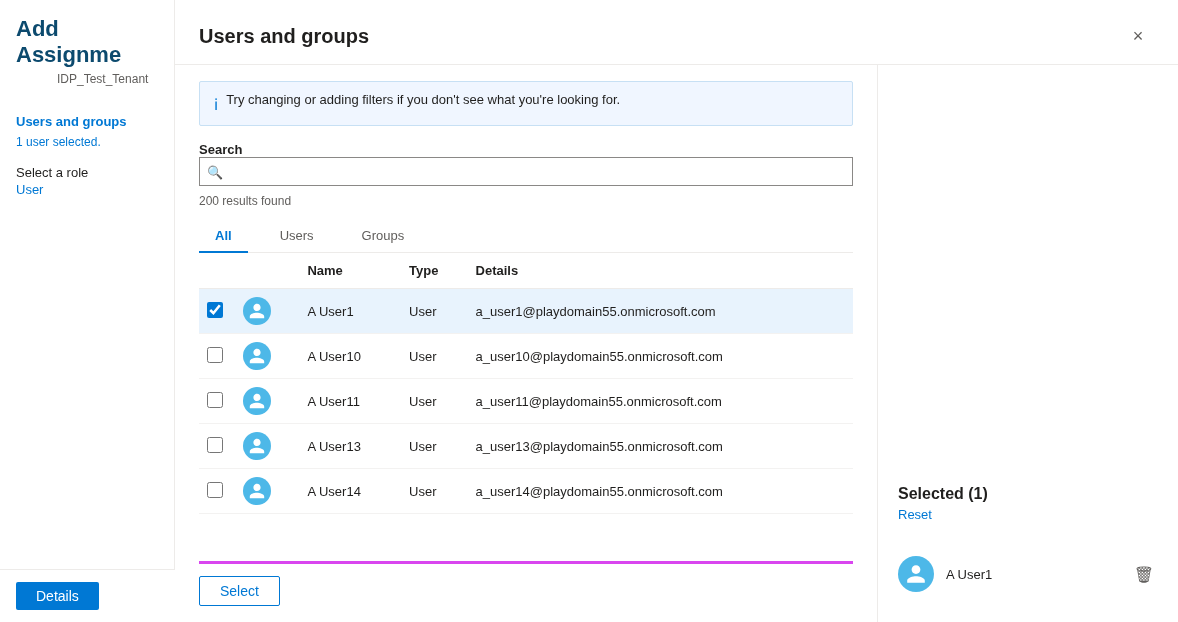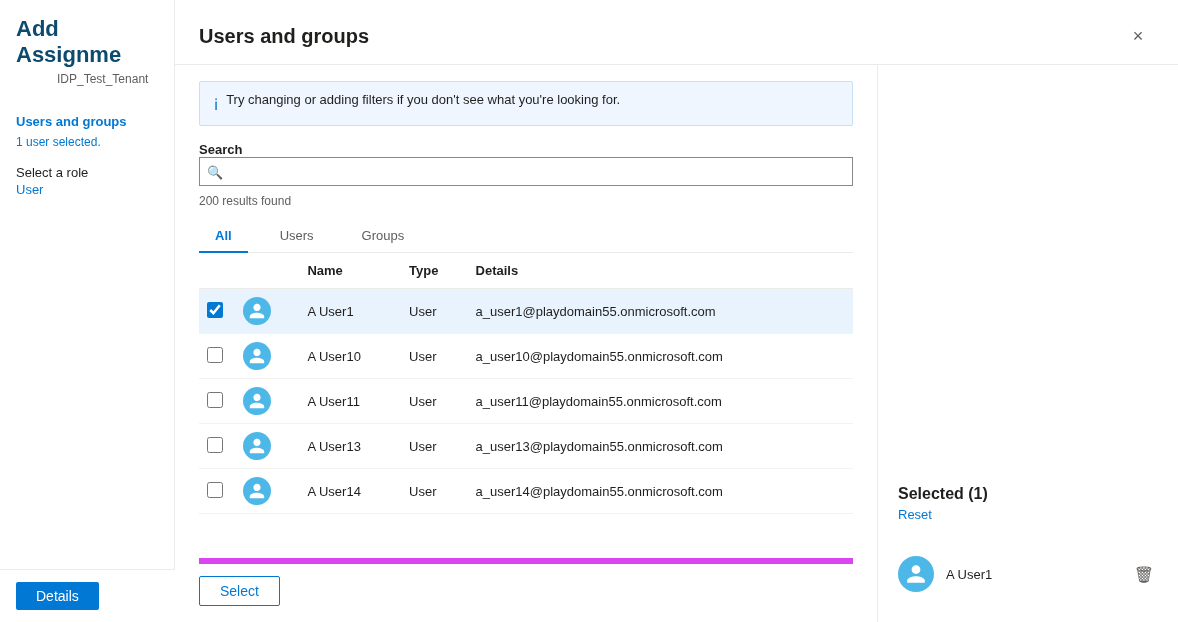"Select" div.modal-footer { border-top: 6px solid #d946ef -> 3px solid #d946ef }
